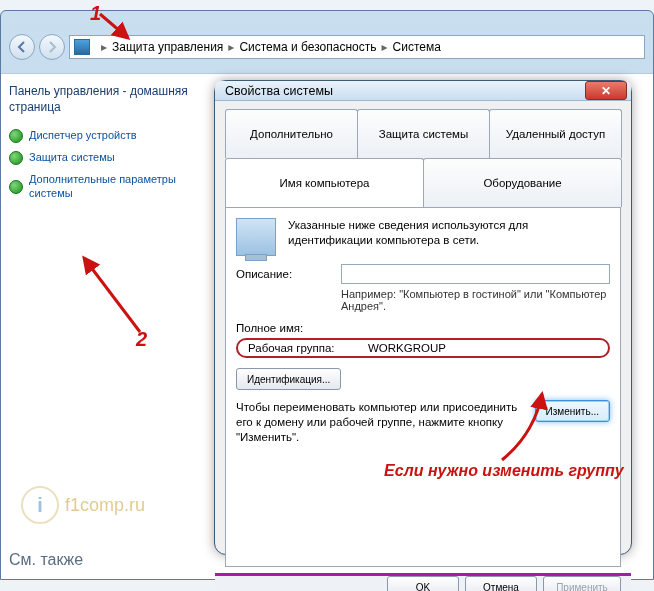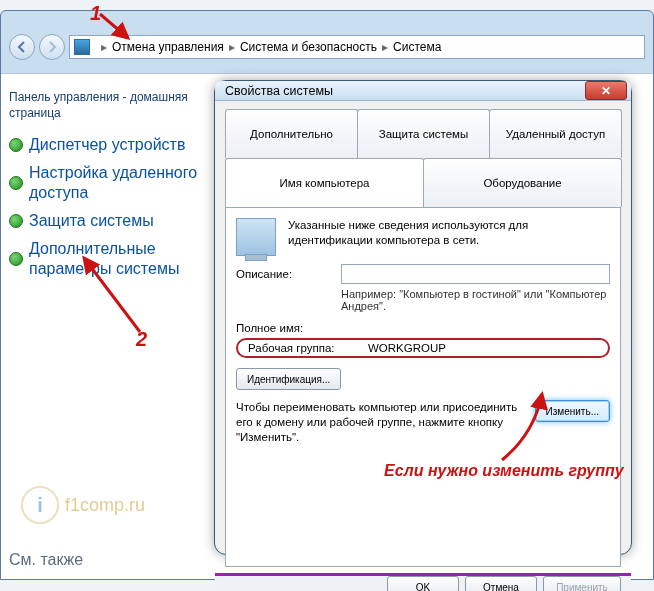"Отмена управления" span.addr-seg { text: Отмена -> Защита }
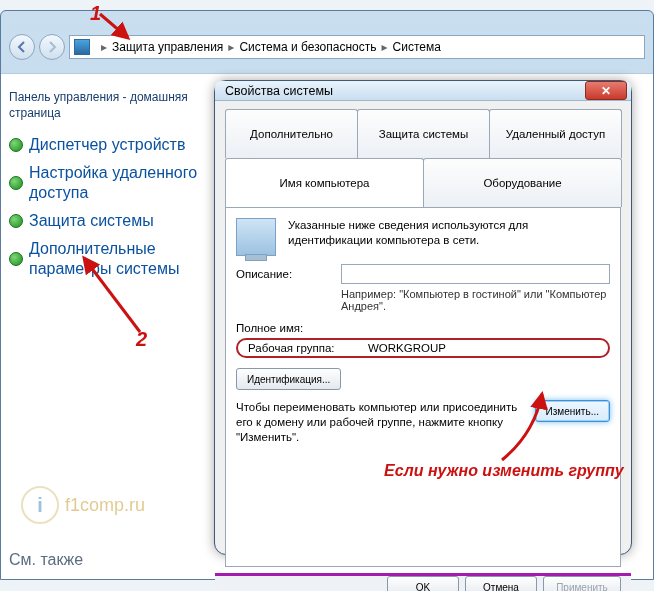"Панель управления - домашняя страница" .sidebar { padding: 16px 8px -> 10px 8px }
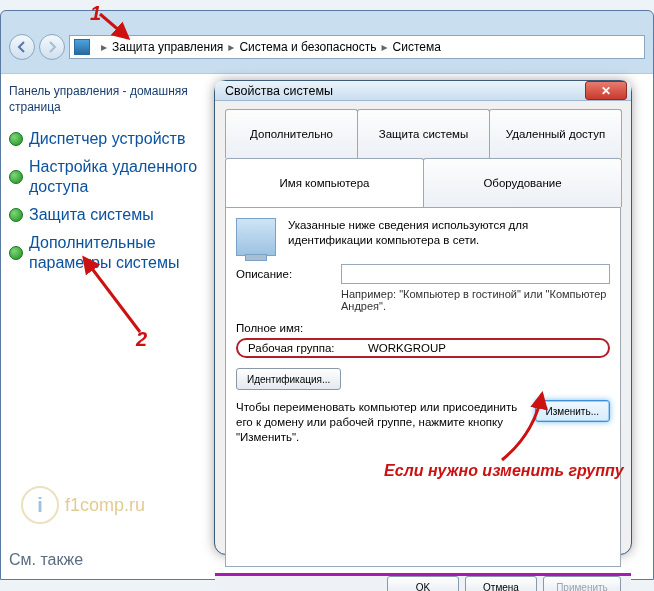"Диспетчер устройств" .side-link { font-size: 16px -> 11px }
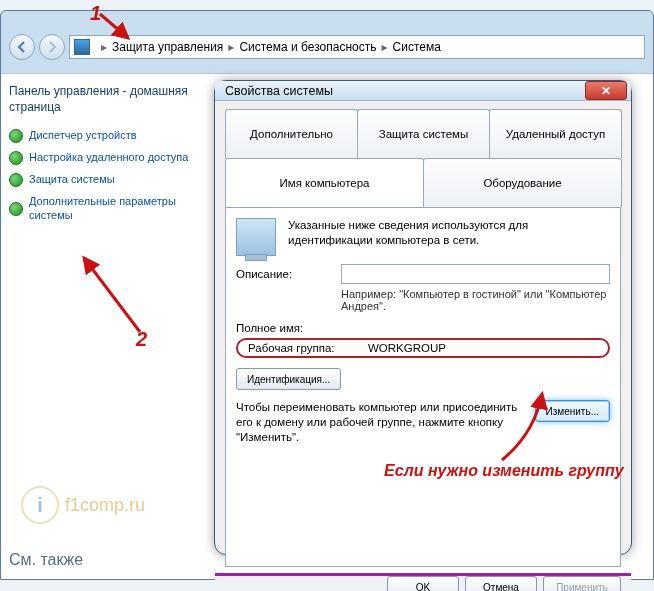"Настройка удаленного доступа" div.side-link { html: <div> <span></span> <span>Настройка удаленного доступа</span> </div> -> none }
